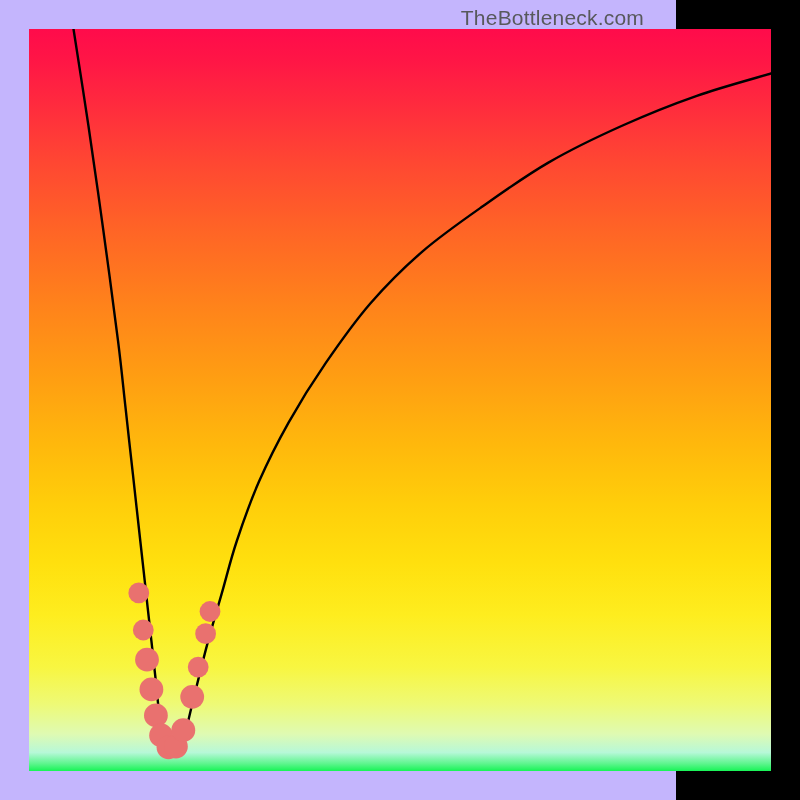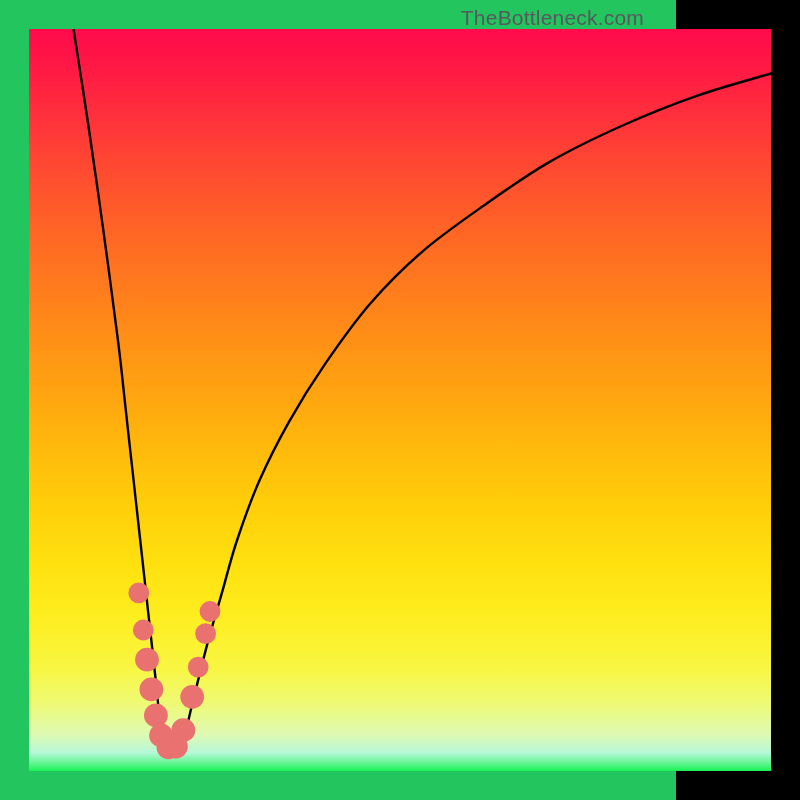"TheBottleneck.com" .frame { background: #22c55e -> #c4b5fd }
